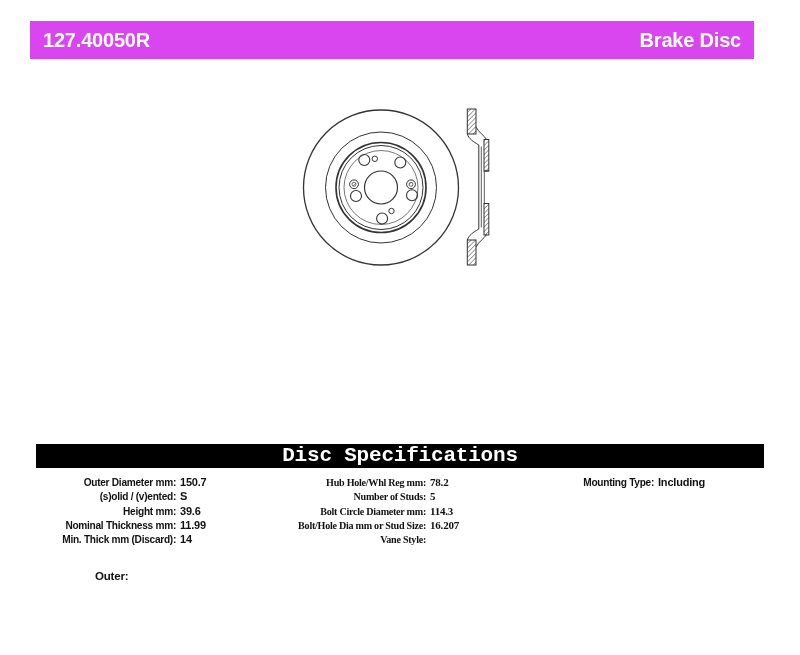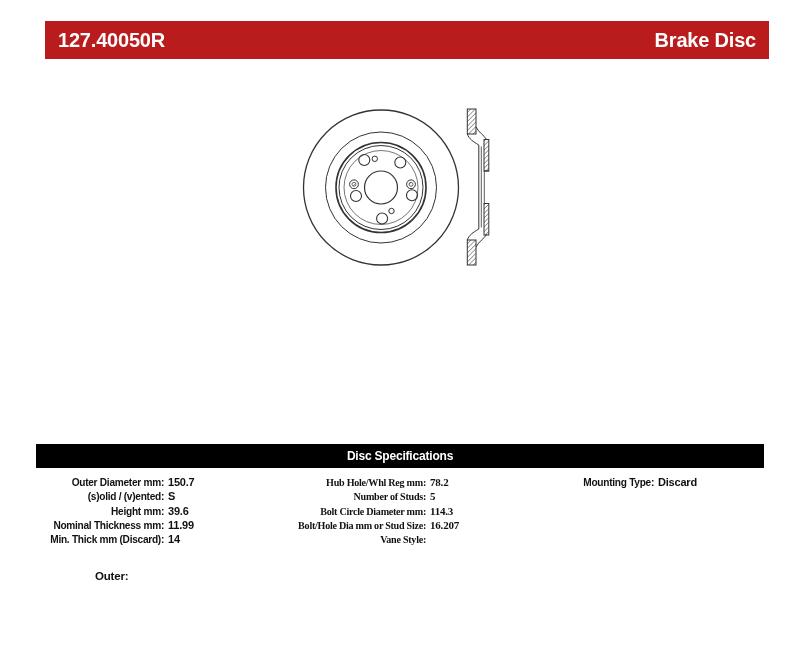"127.40050R" .header-bar { background: #b91c1c -> #d946ef; left: 45px -> 30px }
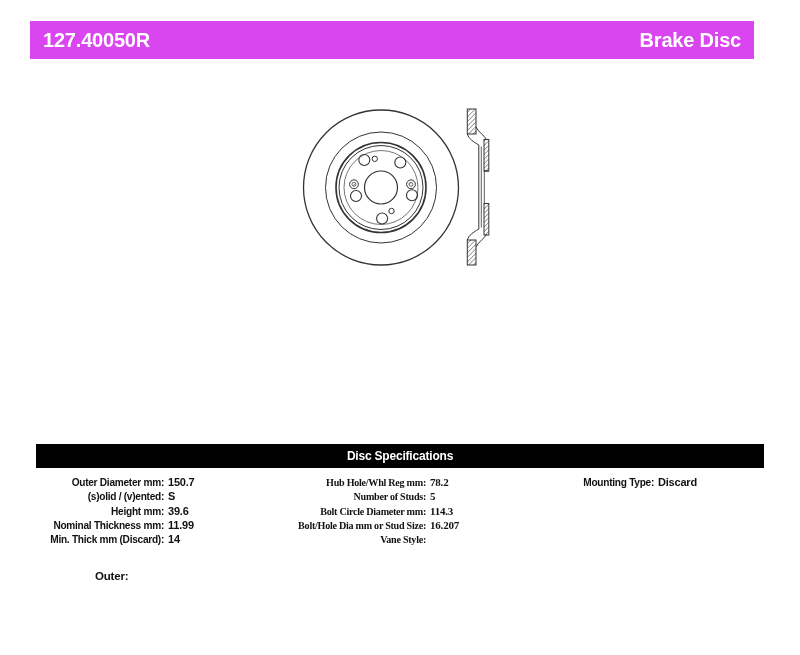"Disc Specifications" .spec-bar { font-family: none -> Liberation Mono, monospace; font-size: 12px -> 21px }
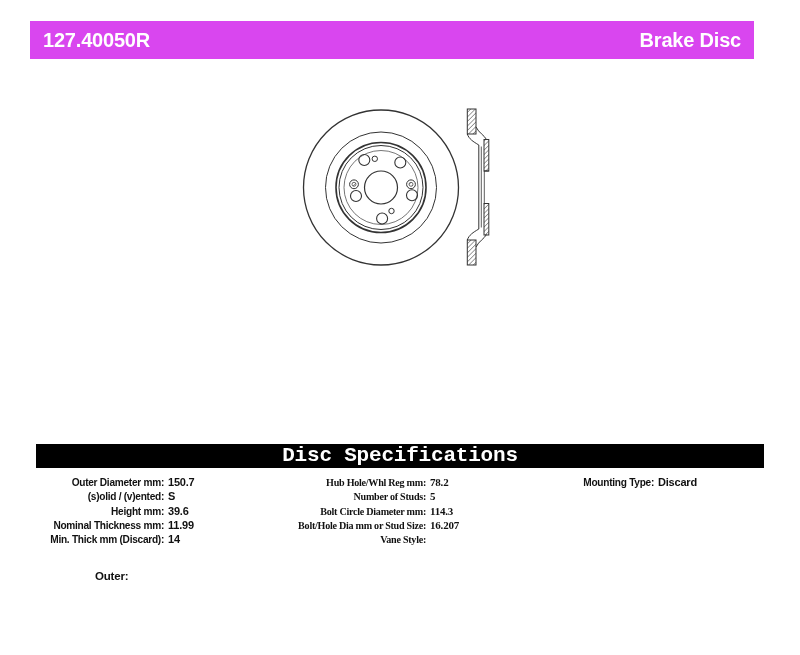"Outer Diameter mm:" .spec-col.col1 { left: 36px -> 48px }
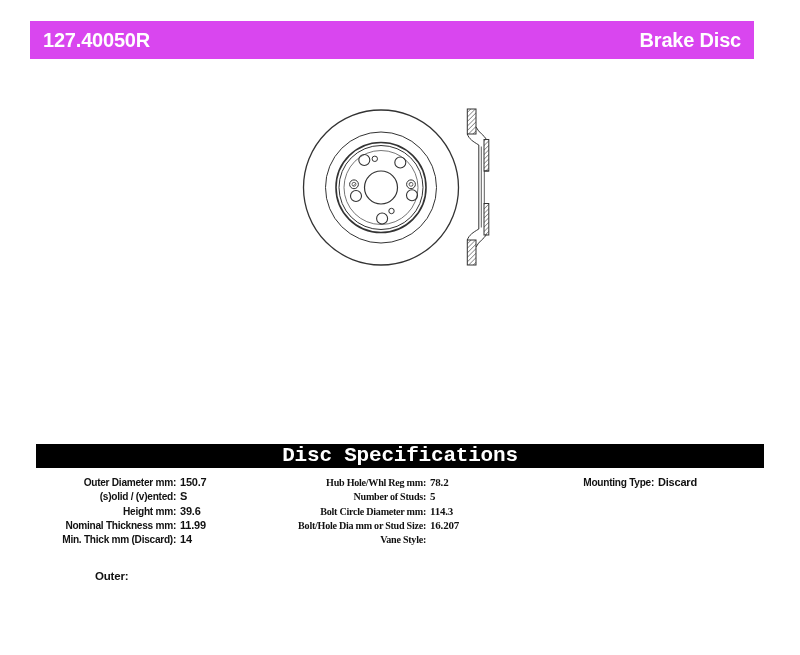"Discard" span.spec-value { text: Discard -> Including }
